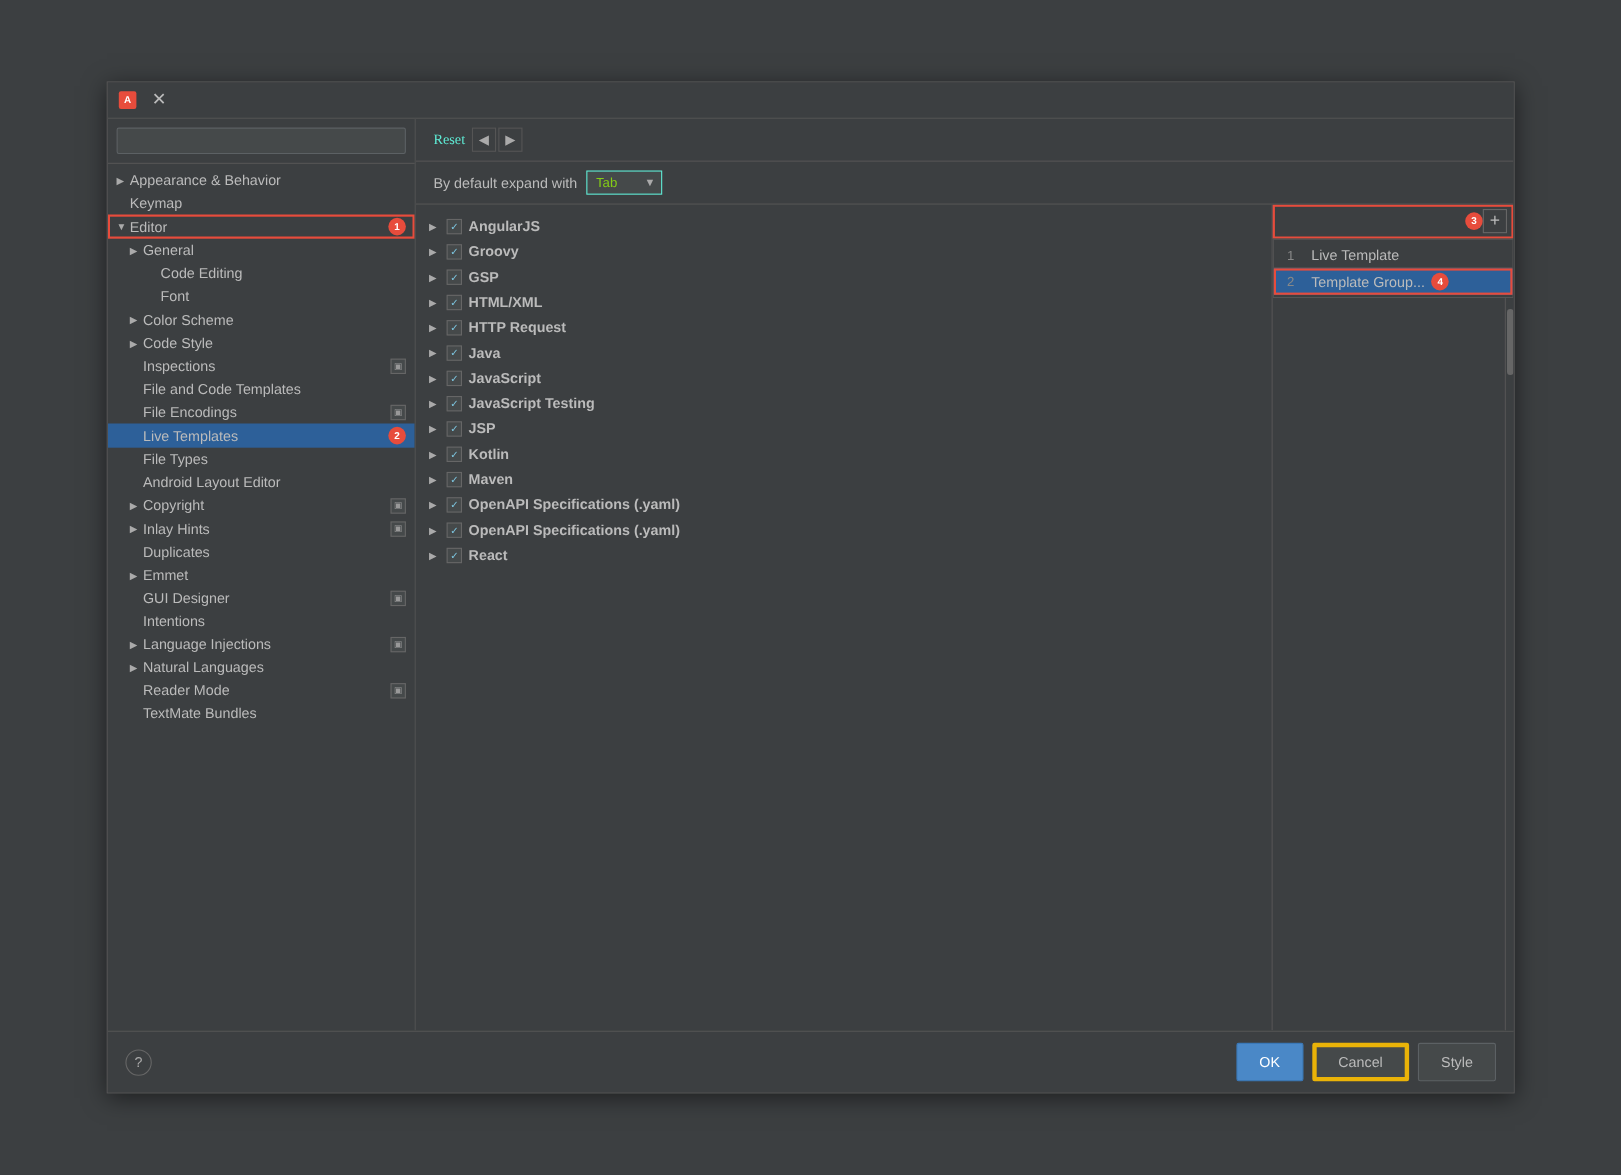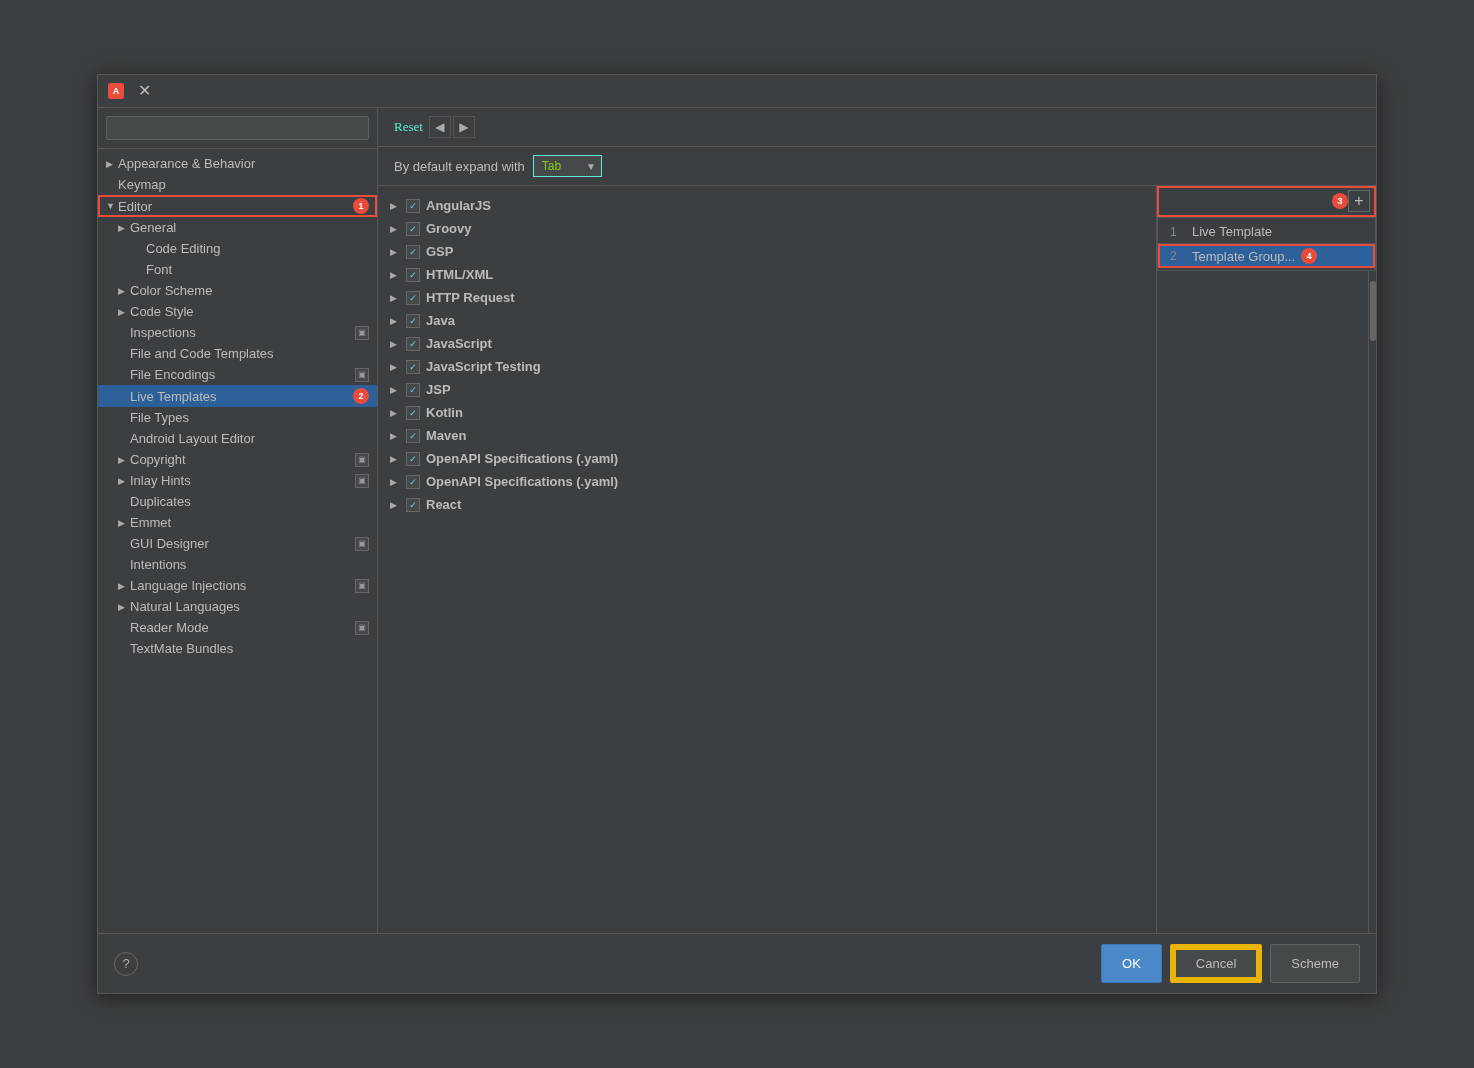"Cancel" .btn-cancel { border: 6px solid #eab308 -> 4px solid #eab308 }
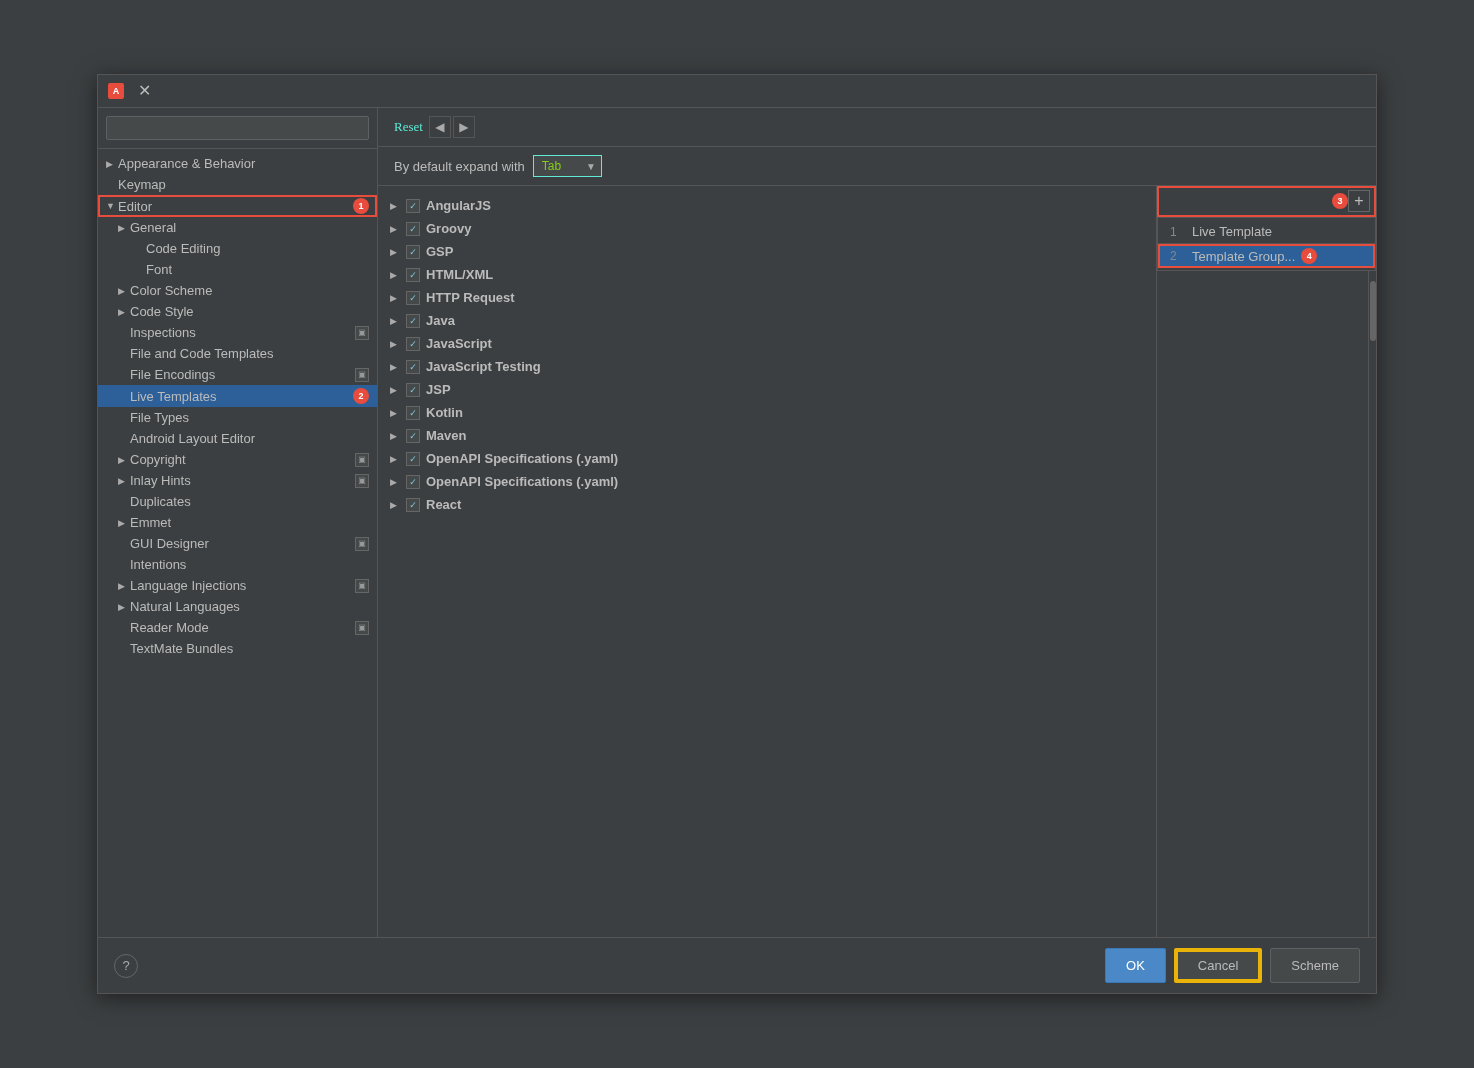"Scheme" button.btn { text: Scheme -> Style }
